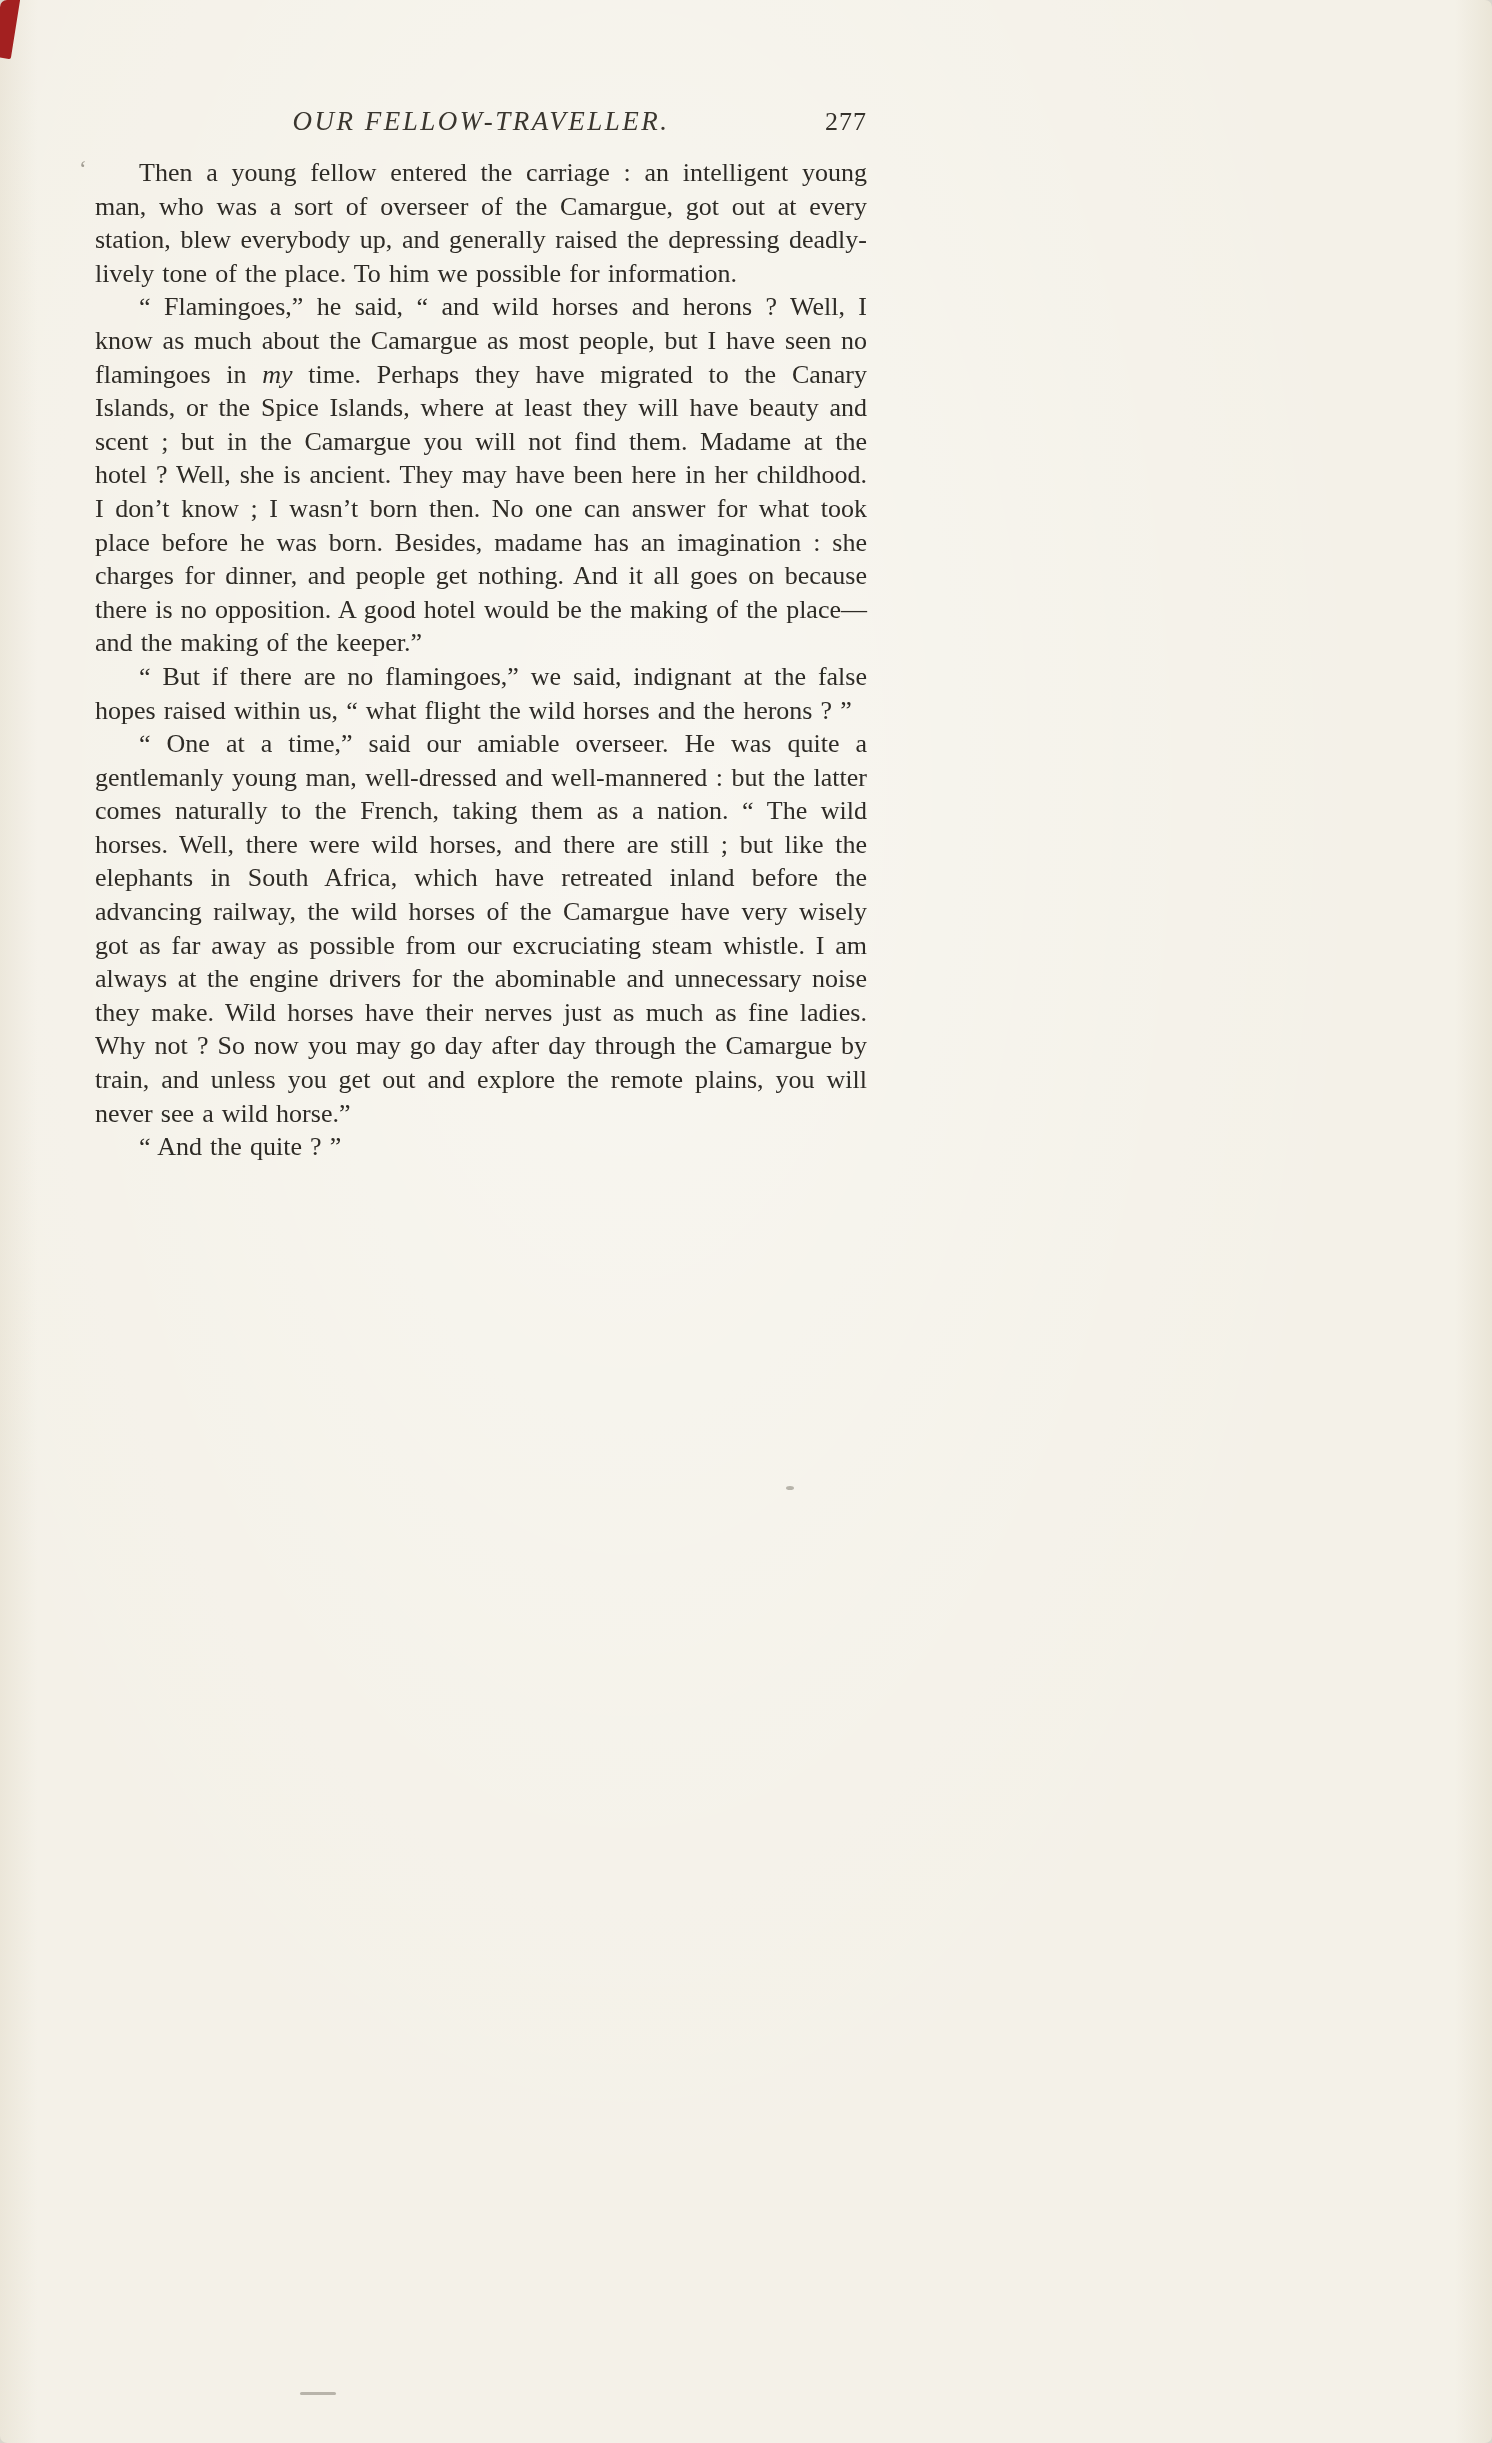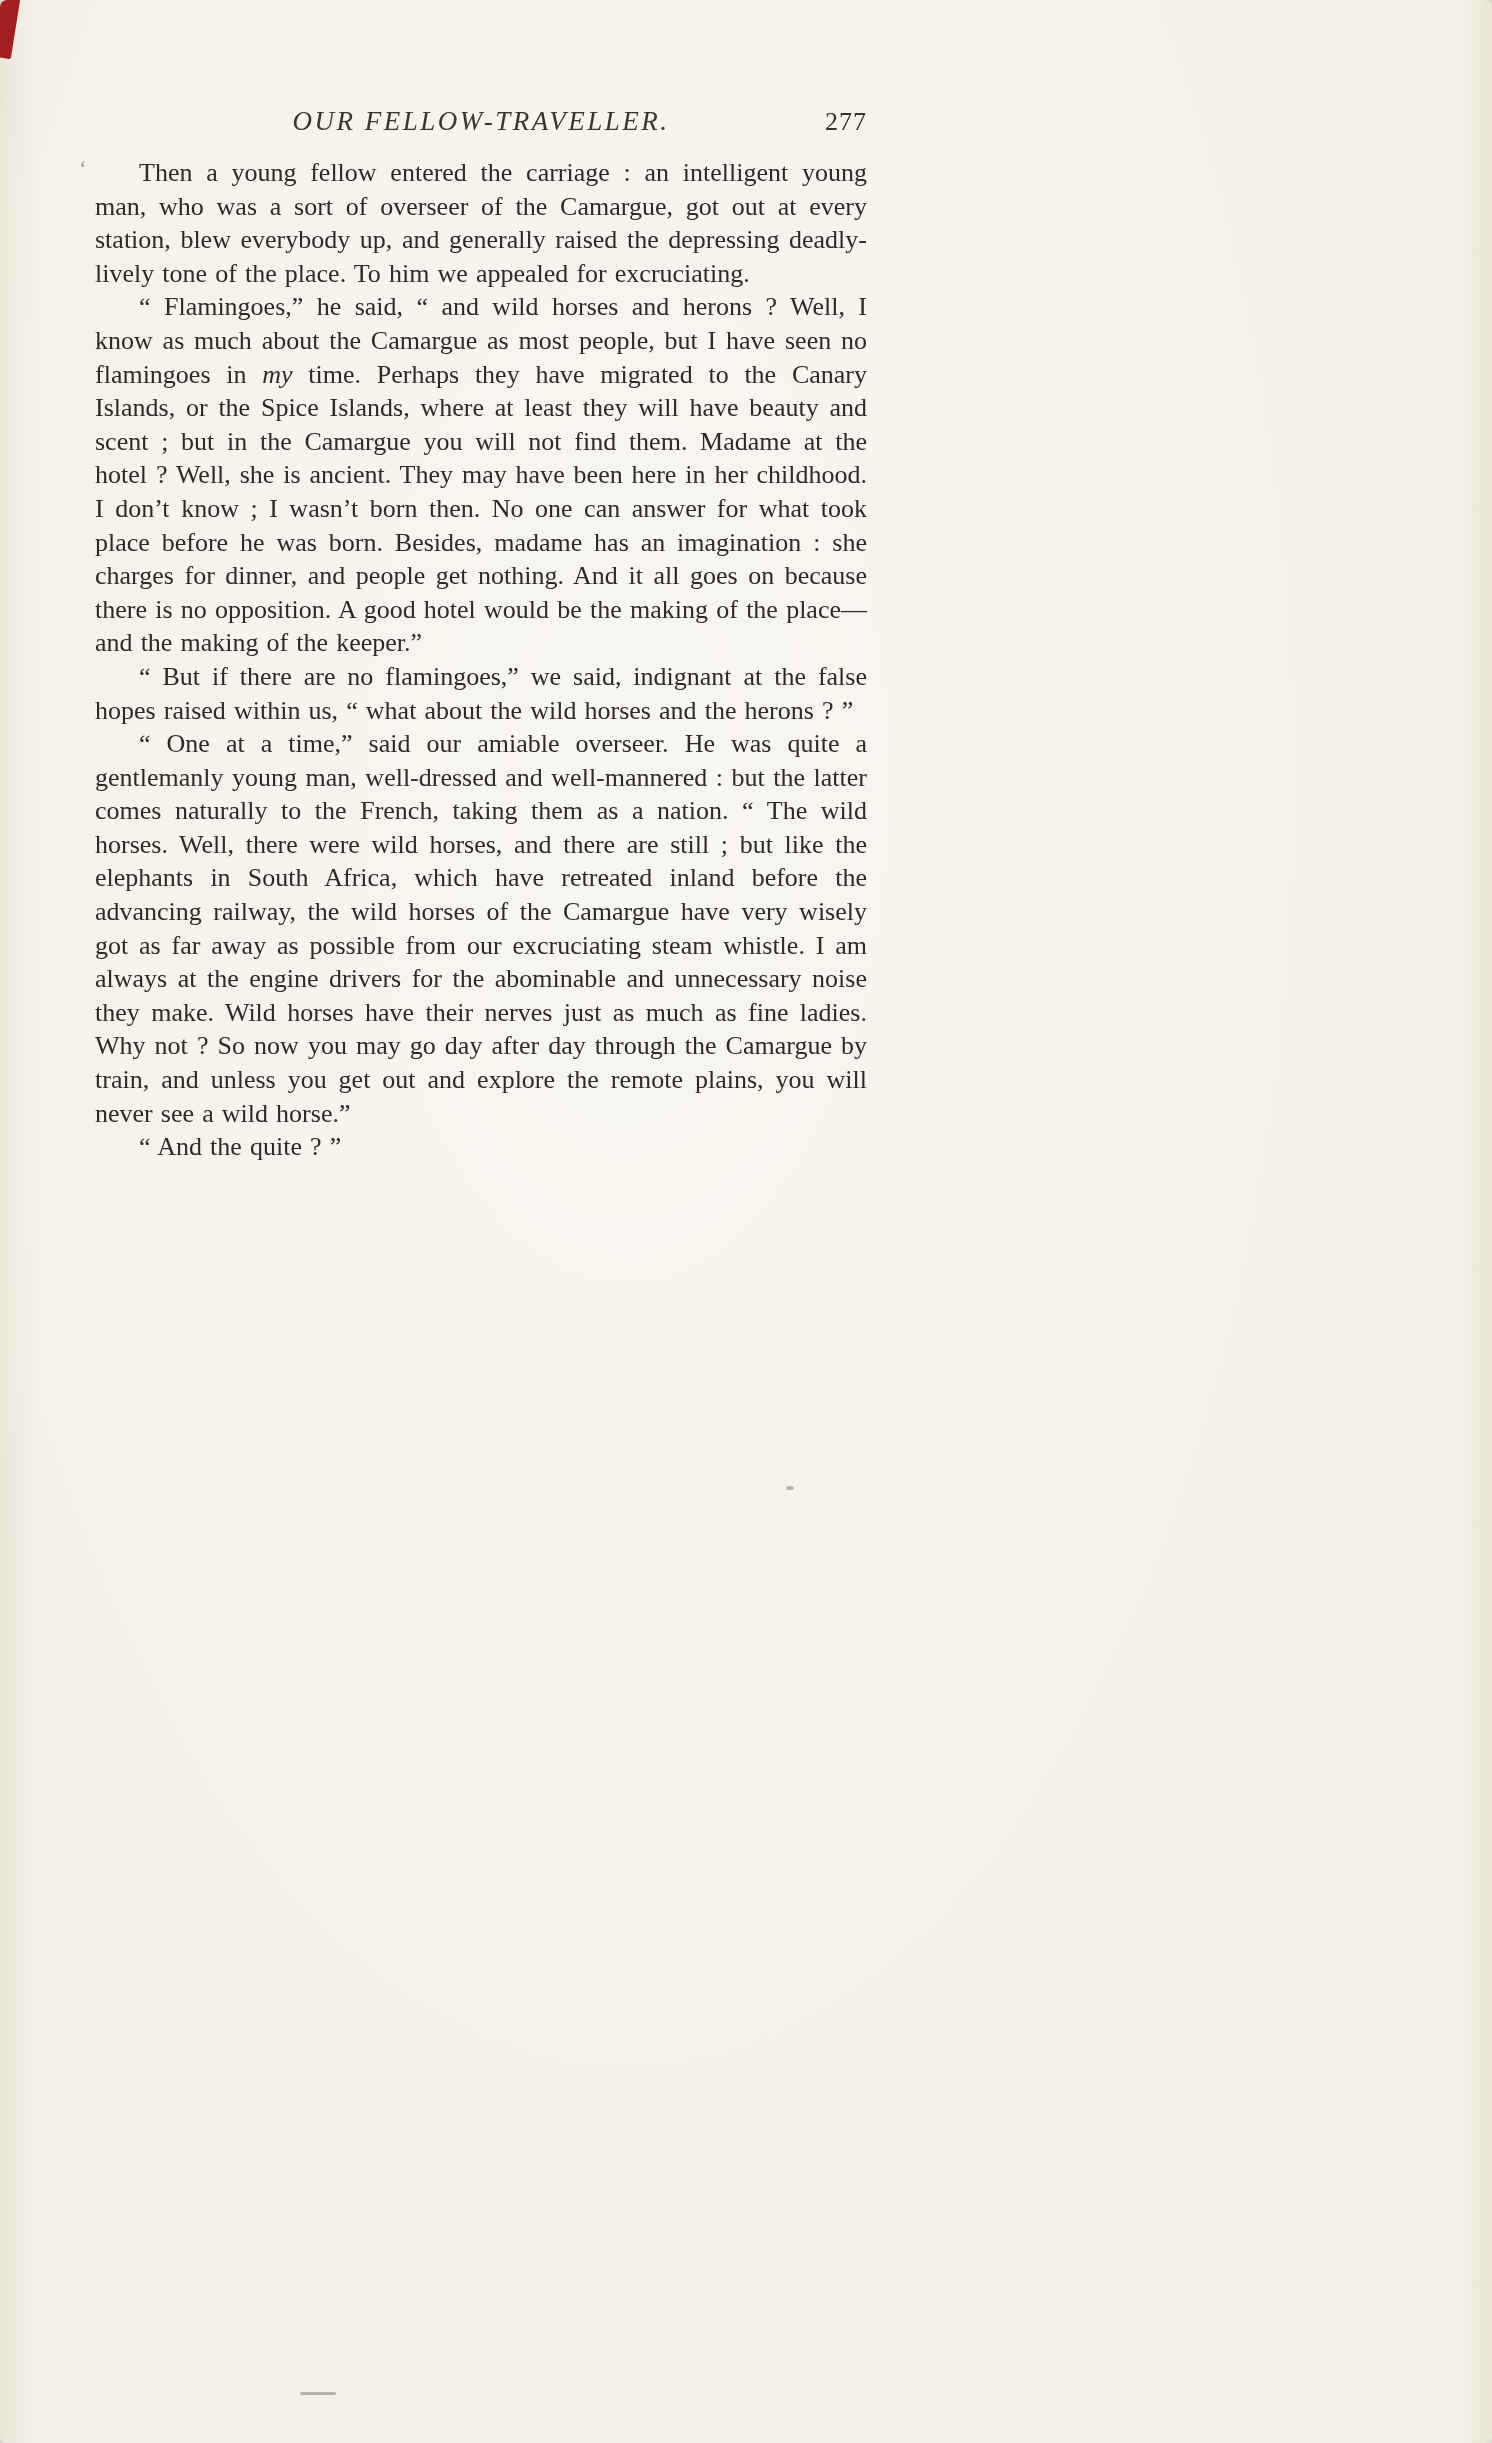"Then a young fellow entered" span { text: appealed for excruciating -> possible for information }
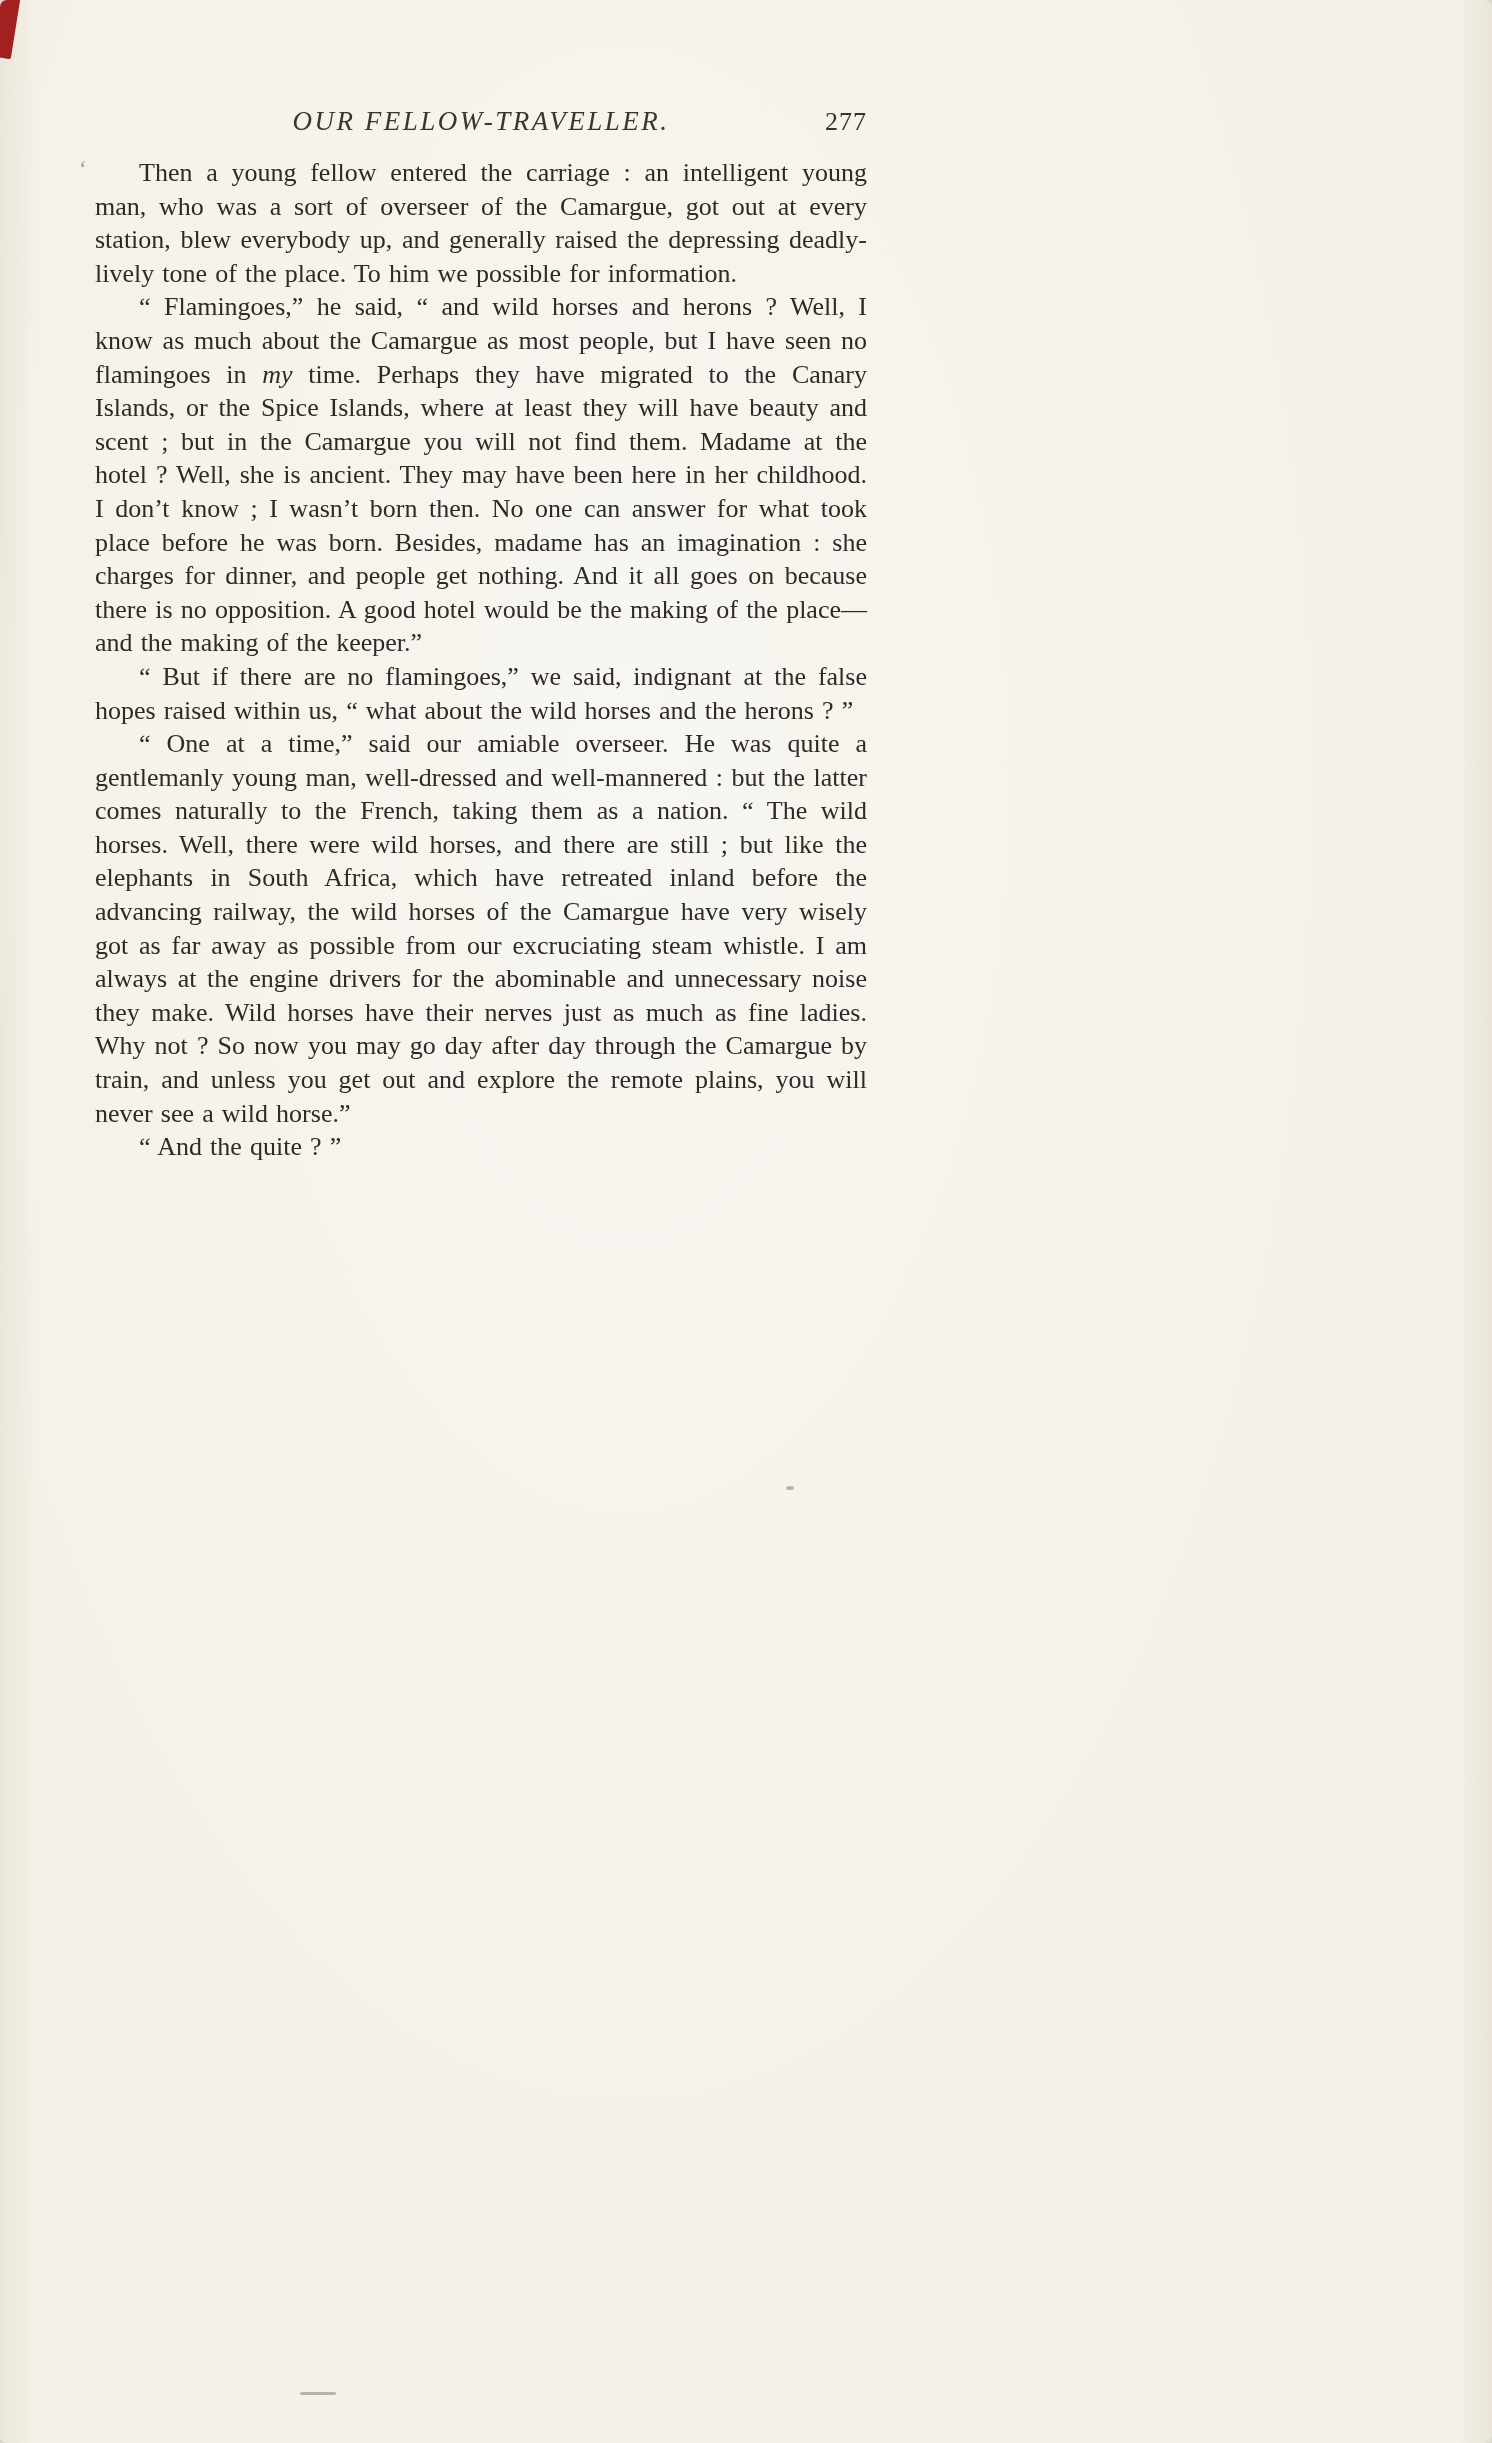"“ But if there are" span { text: about -> flight }
